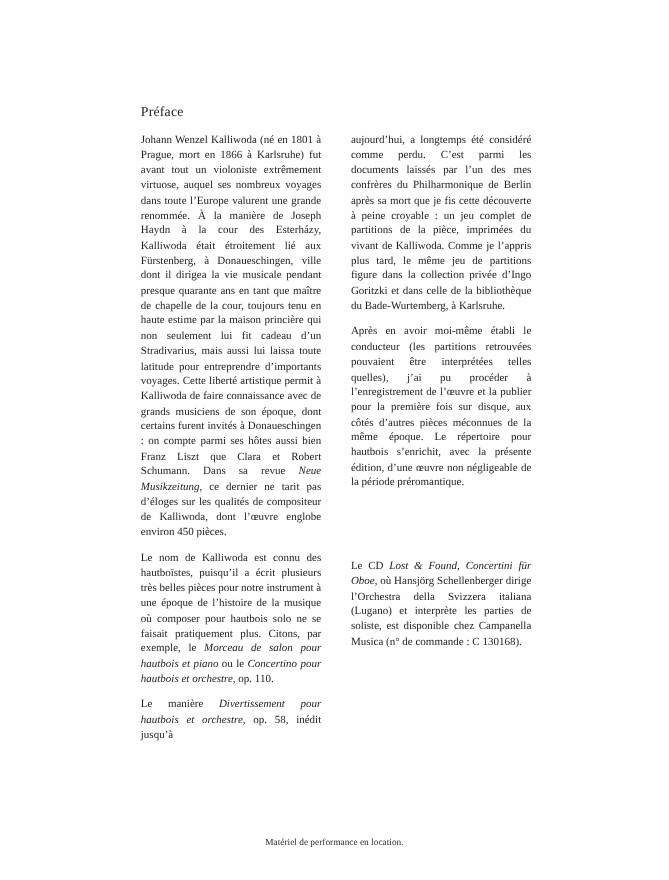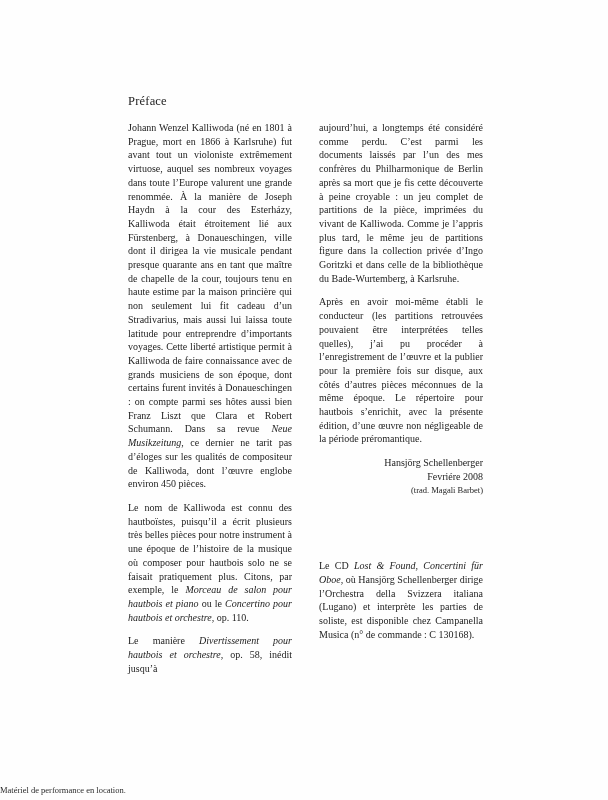"Hansjörg Schellenberger" div.signature { html: <div> <div>Hansjörg Schellenberger</div> <div>Fevriére 2008</div> <div>(trad. Magali Barbet)</div> </div> -> none }
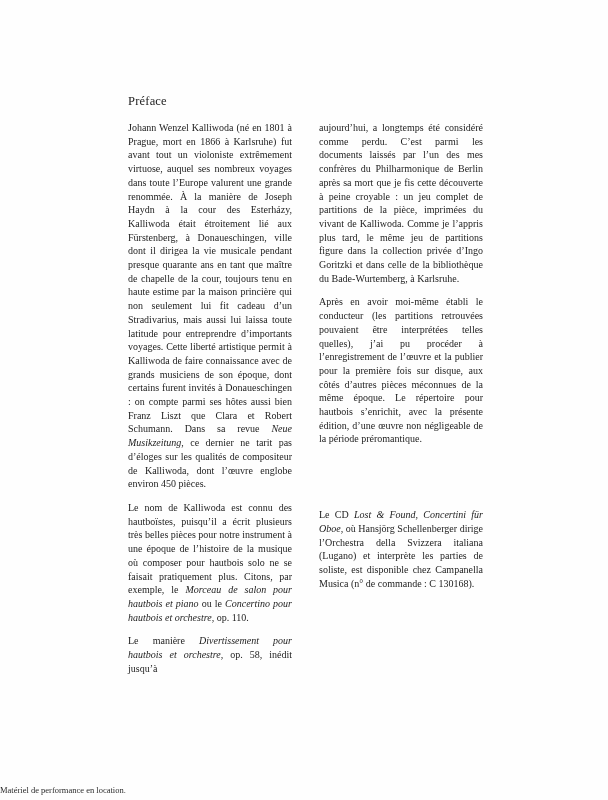"Matériel de performance en location." .footer { text-align: left -> center; top: 785px -> 760px }
